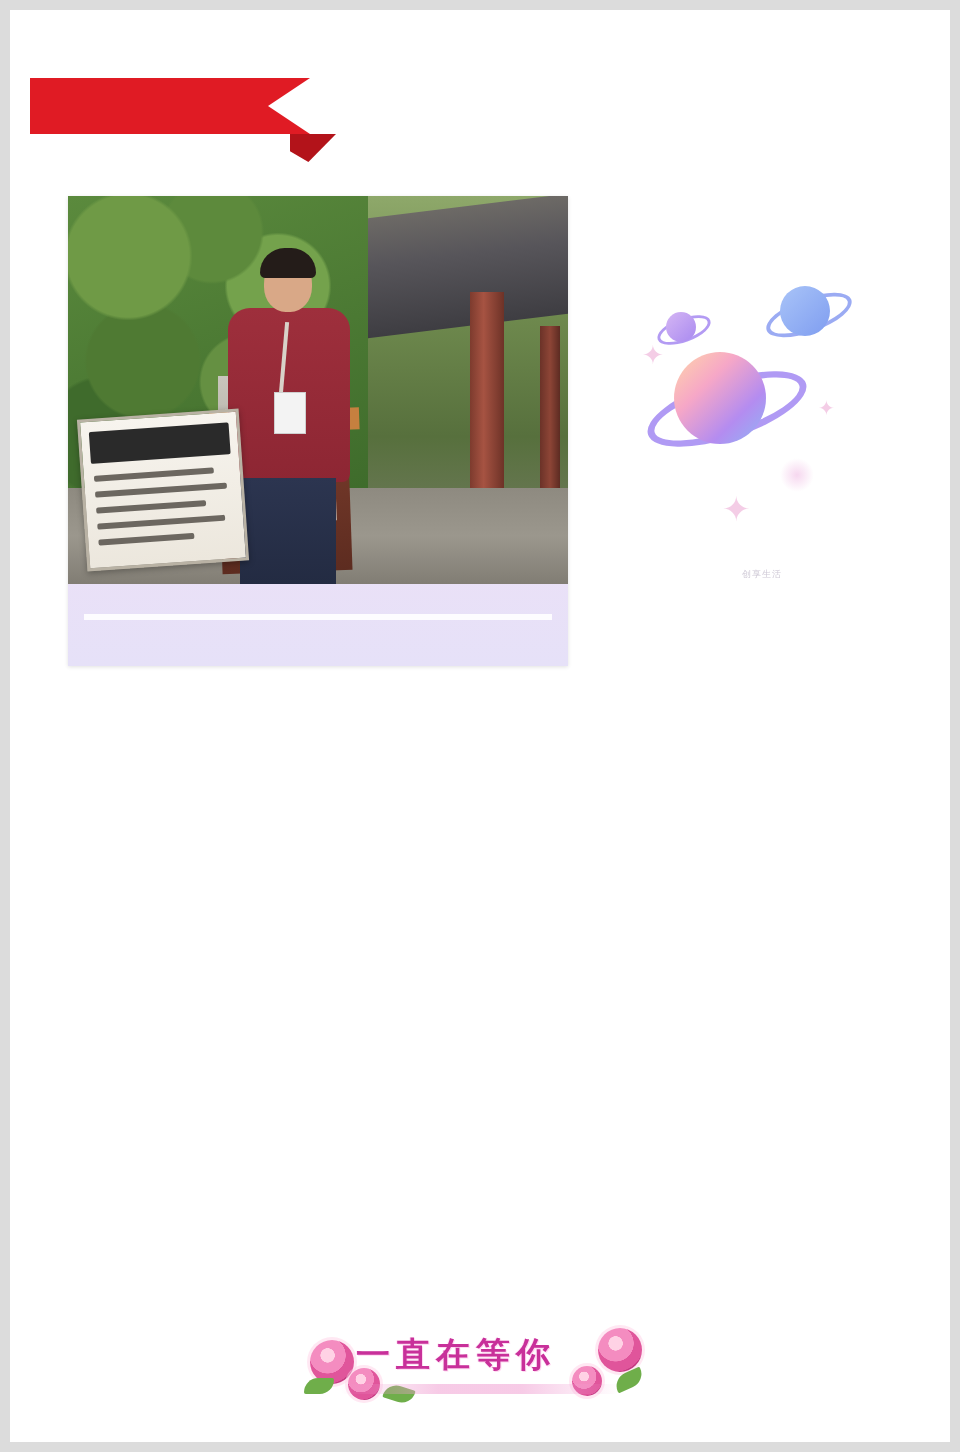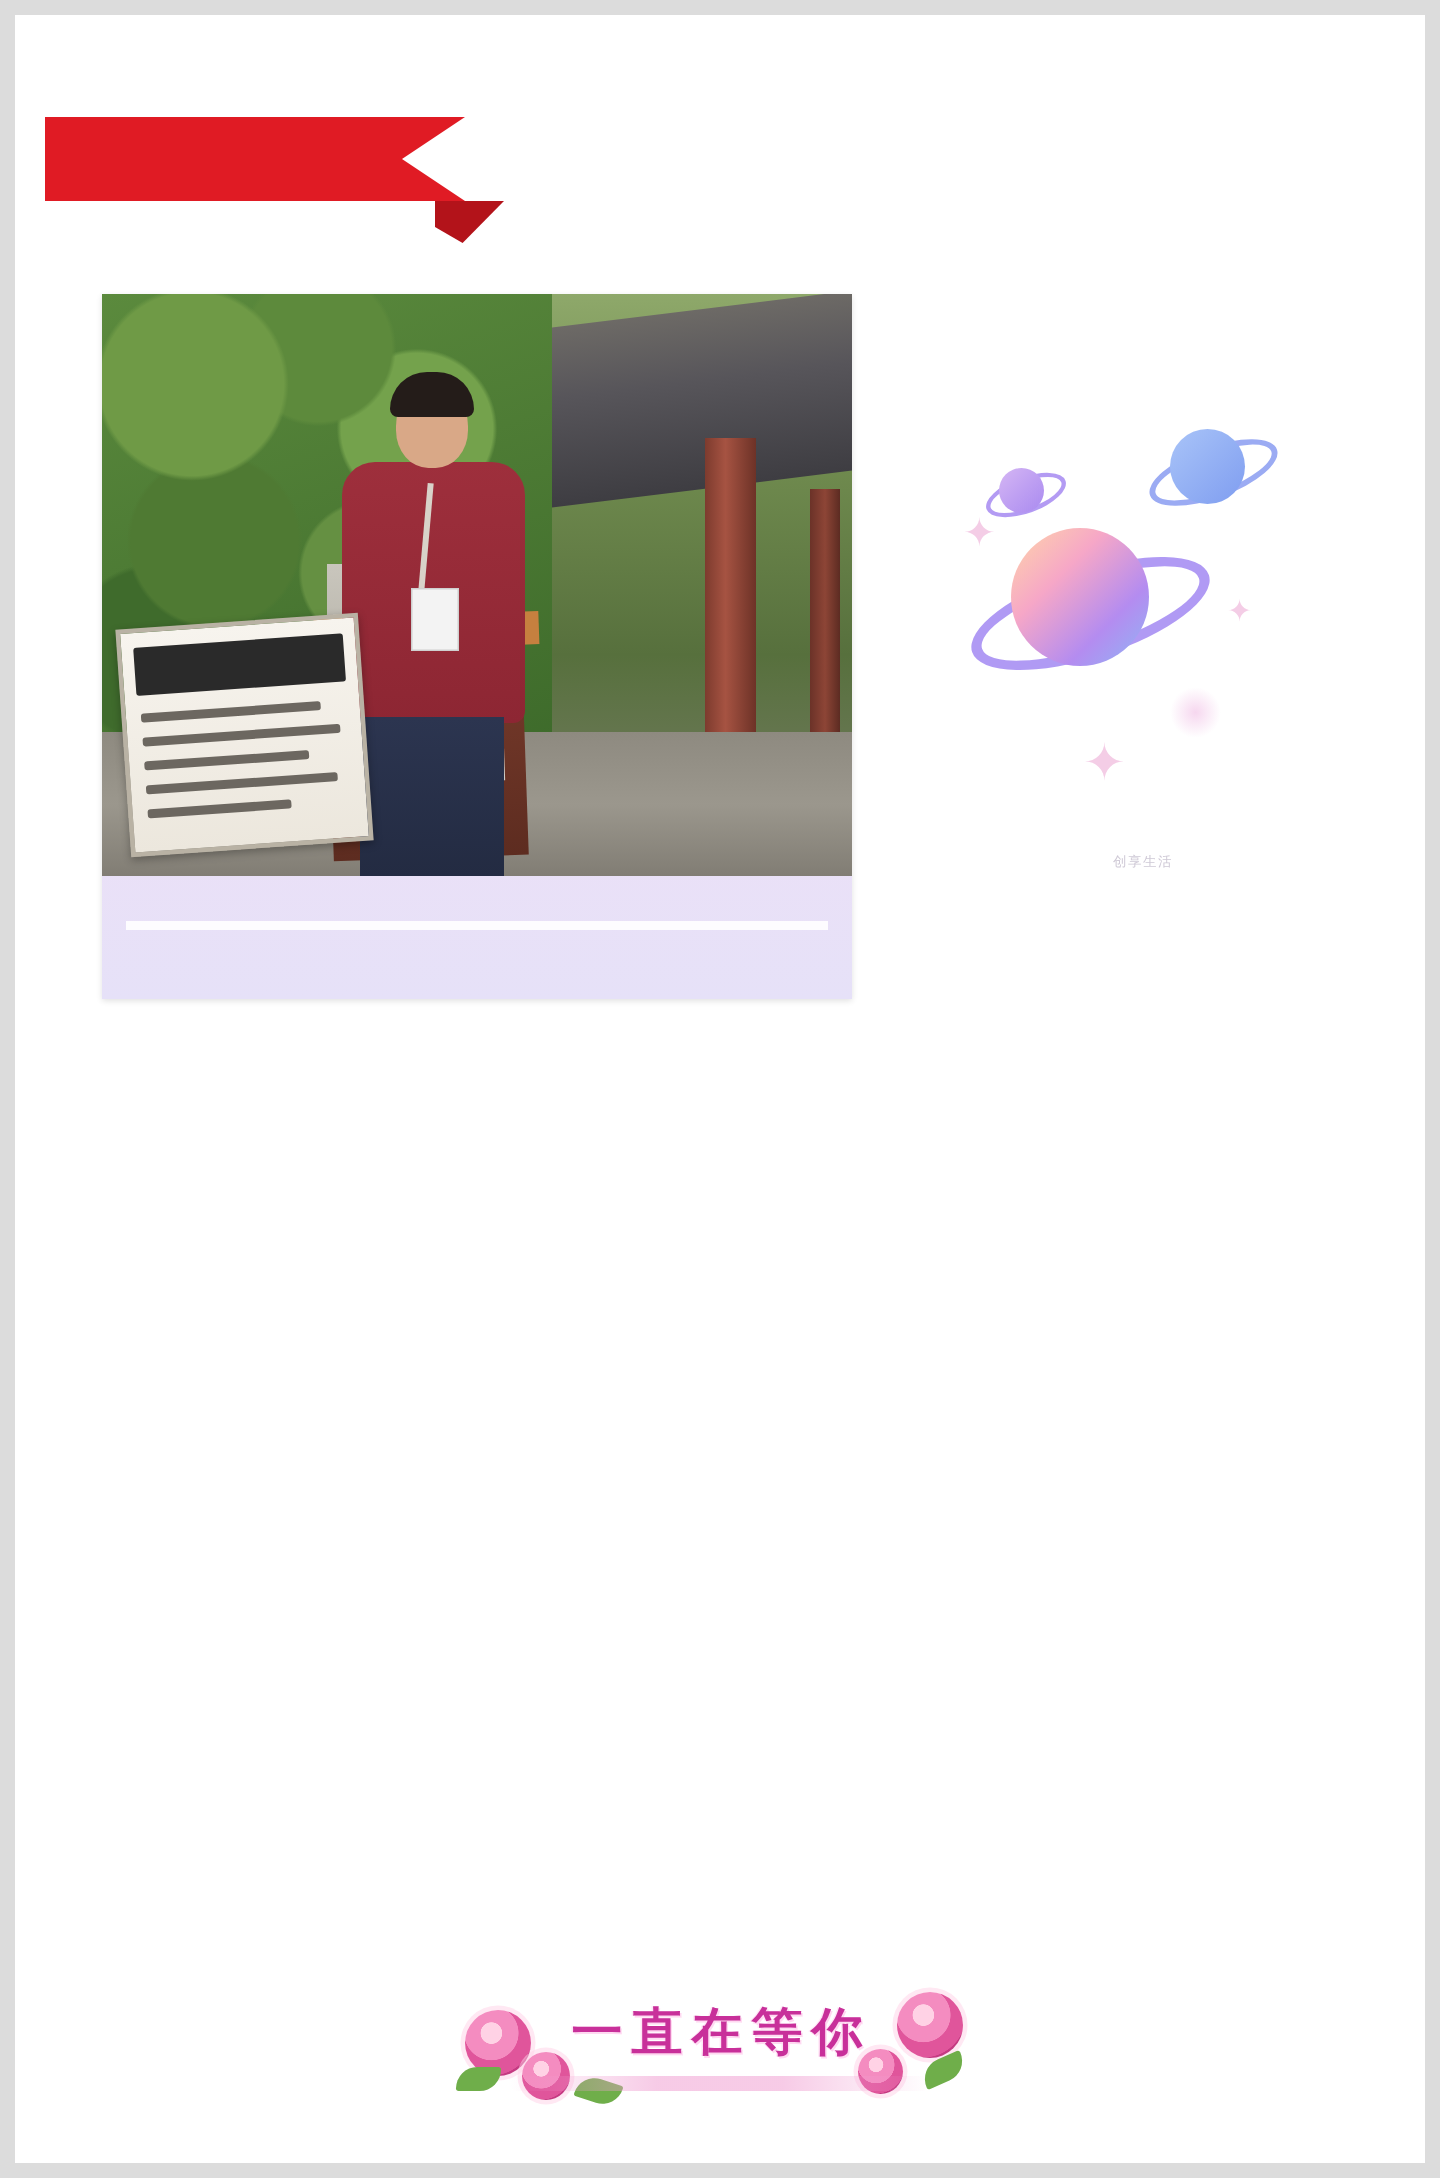"一直在等你" .footer-text { text-align: center -> none }
